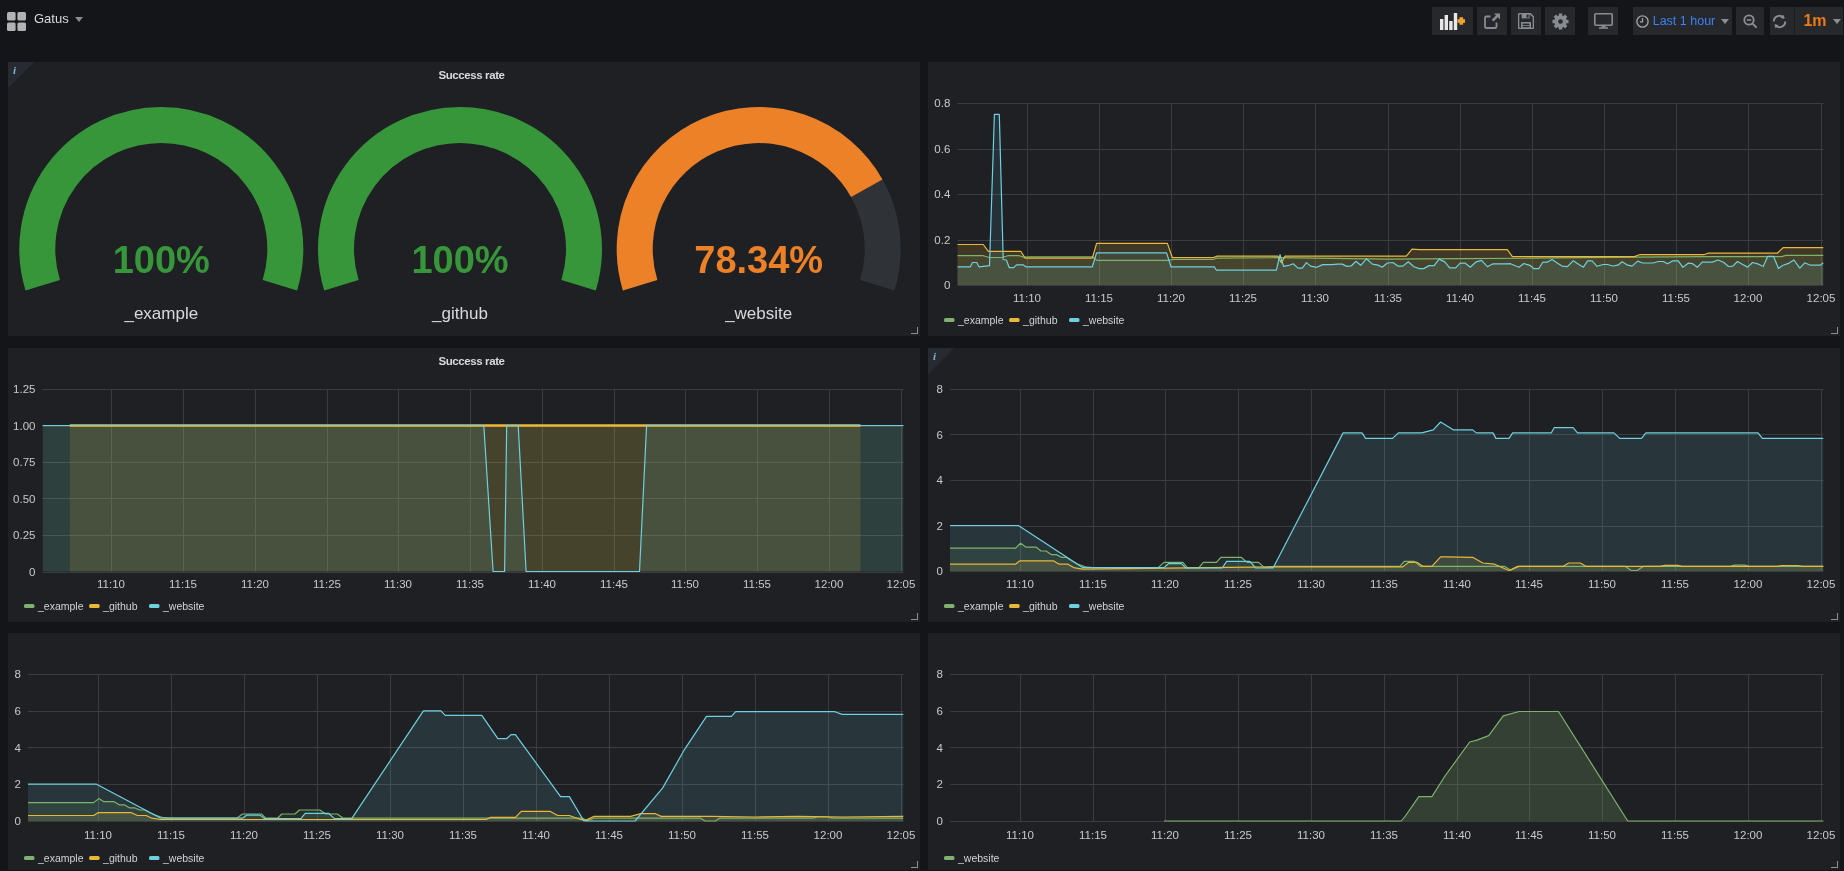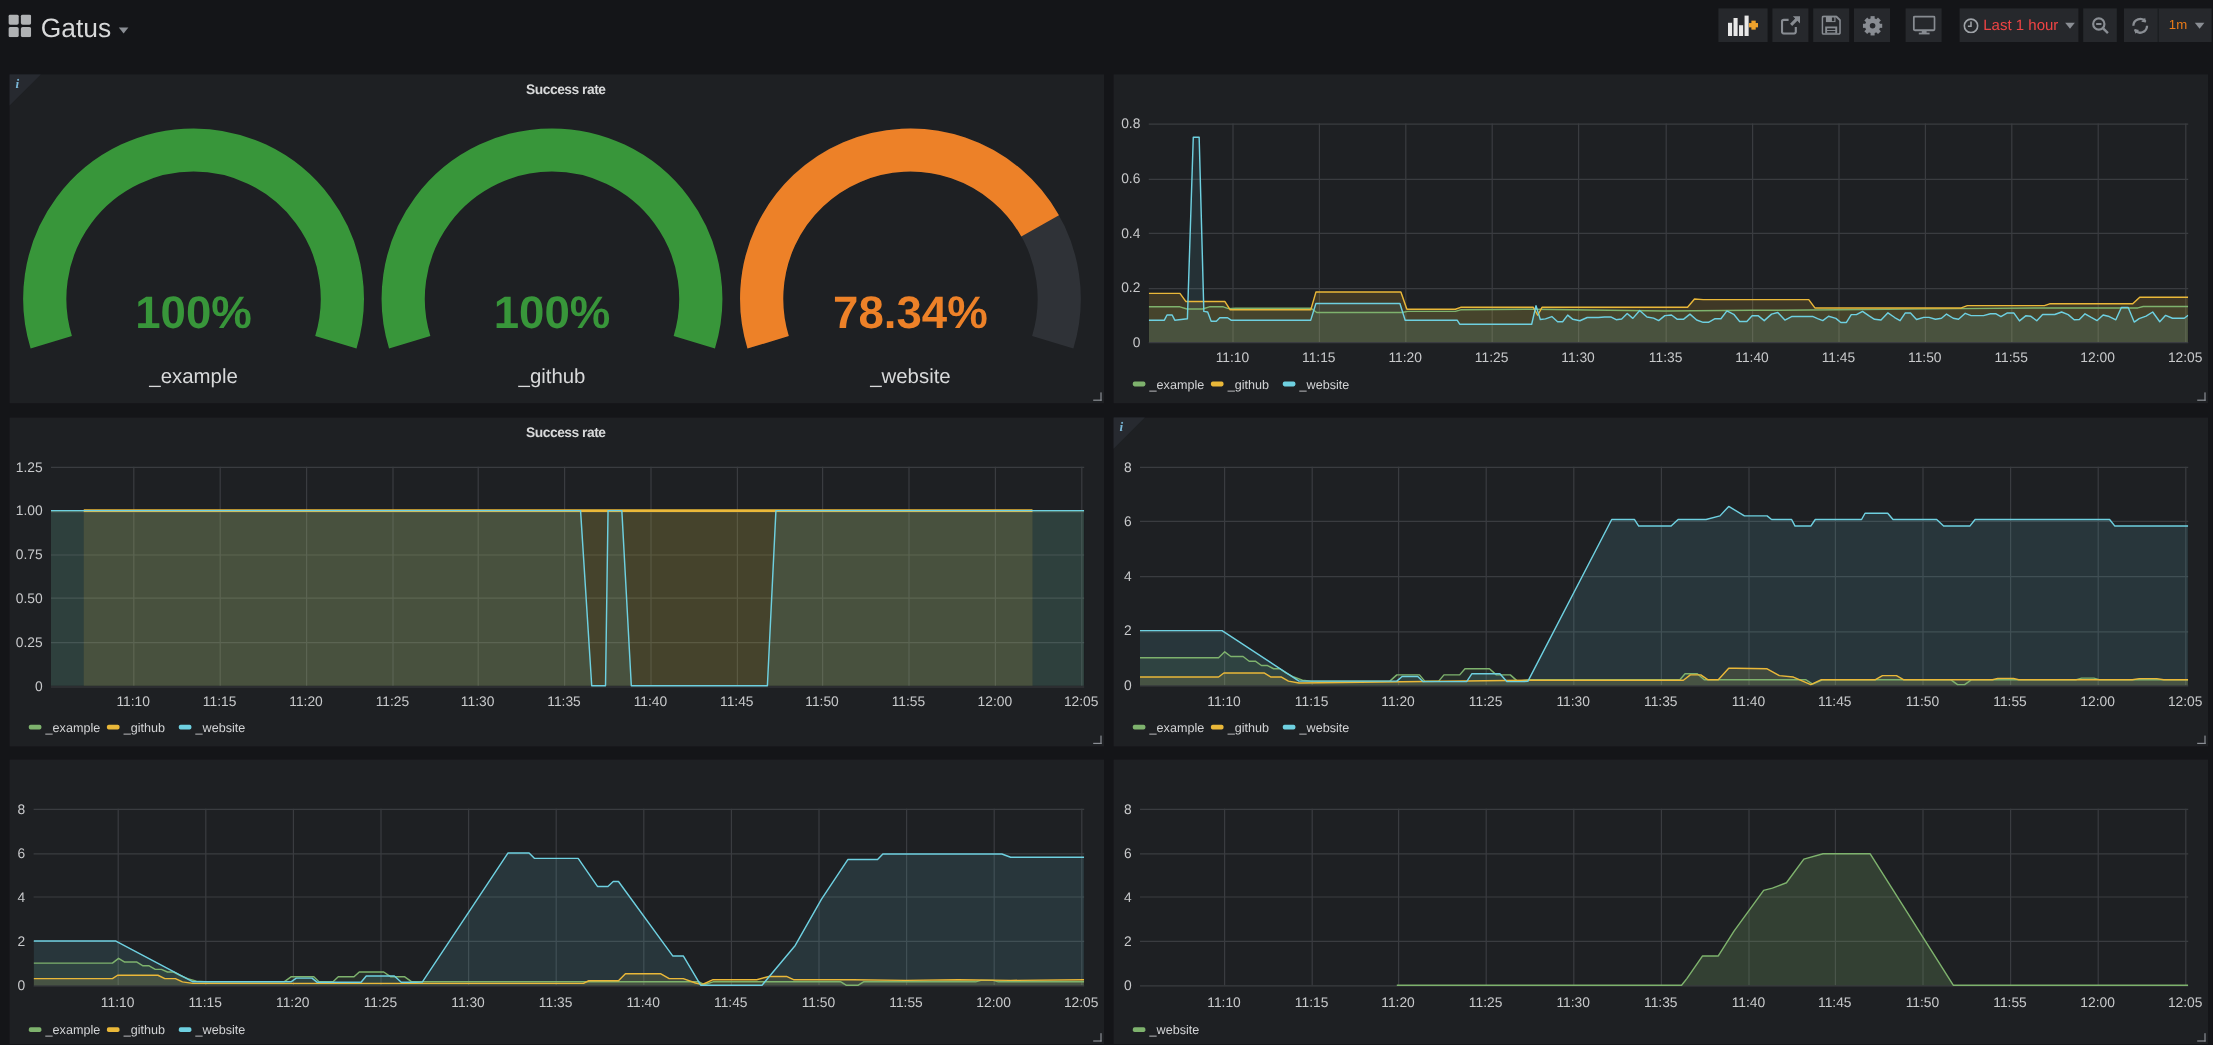"Gatus" div { font-size: 22px -> 13px }
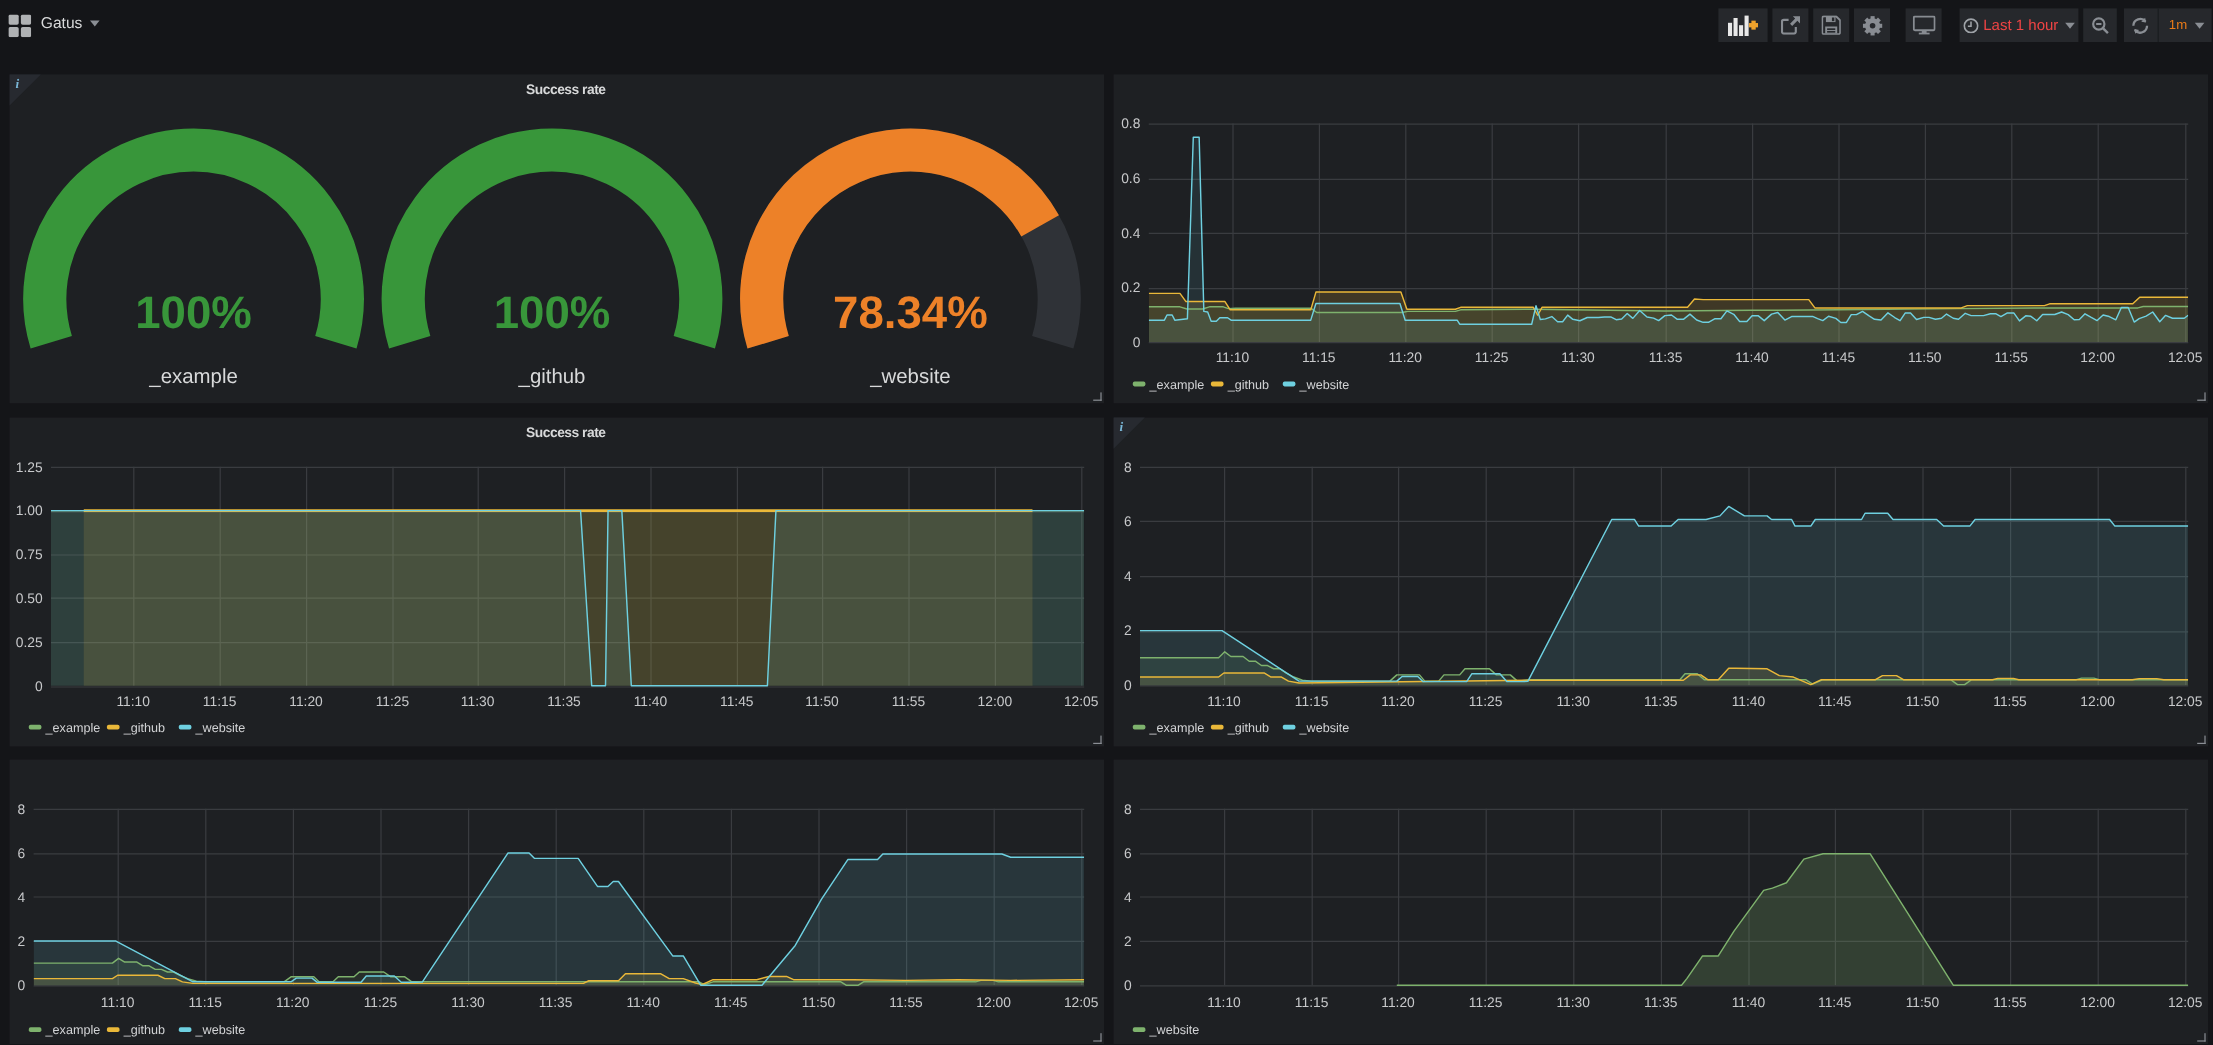"Last 1 hour" span { color: #ef4444 -> #3b82f6 }
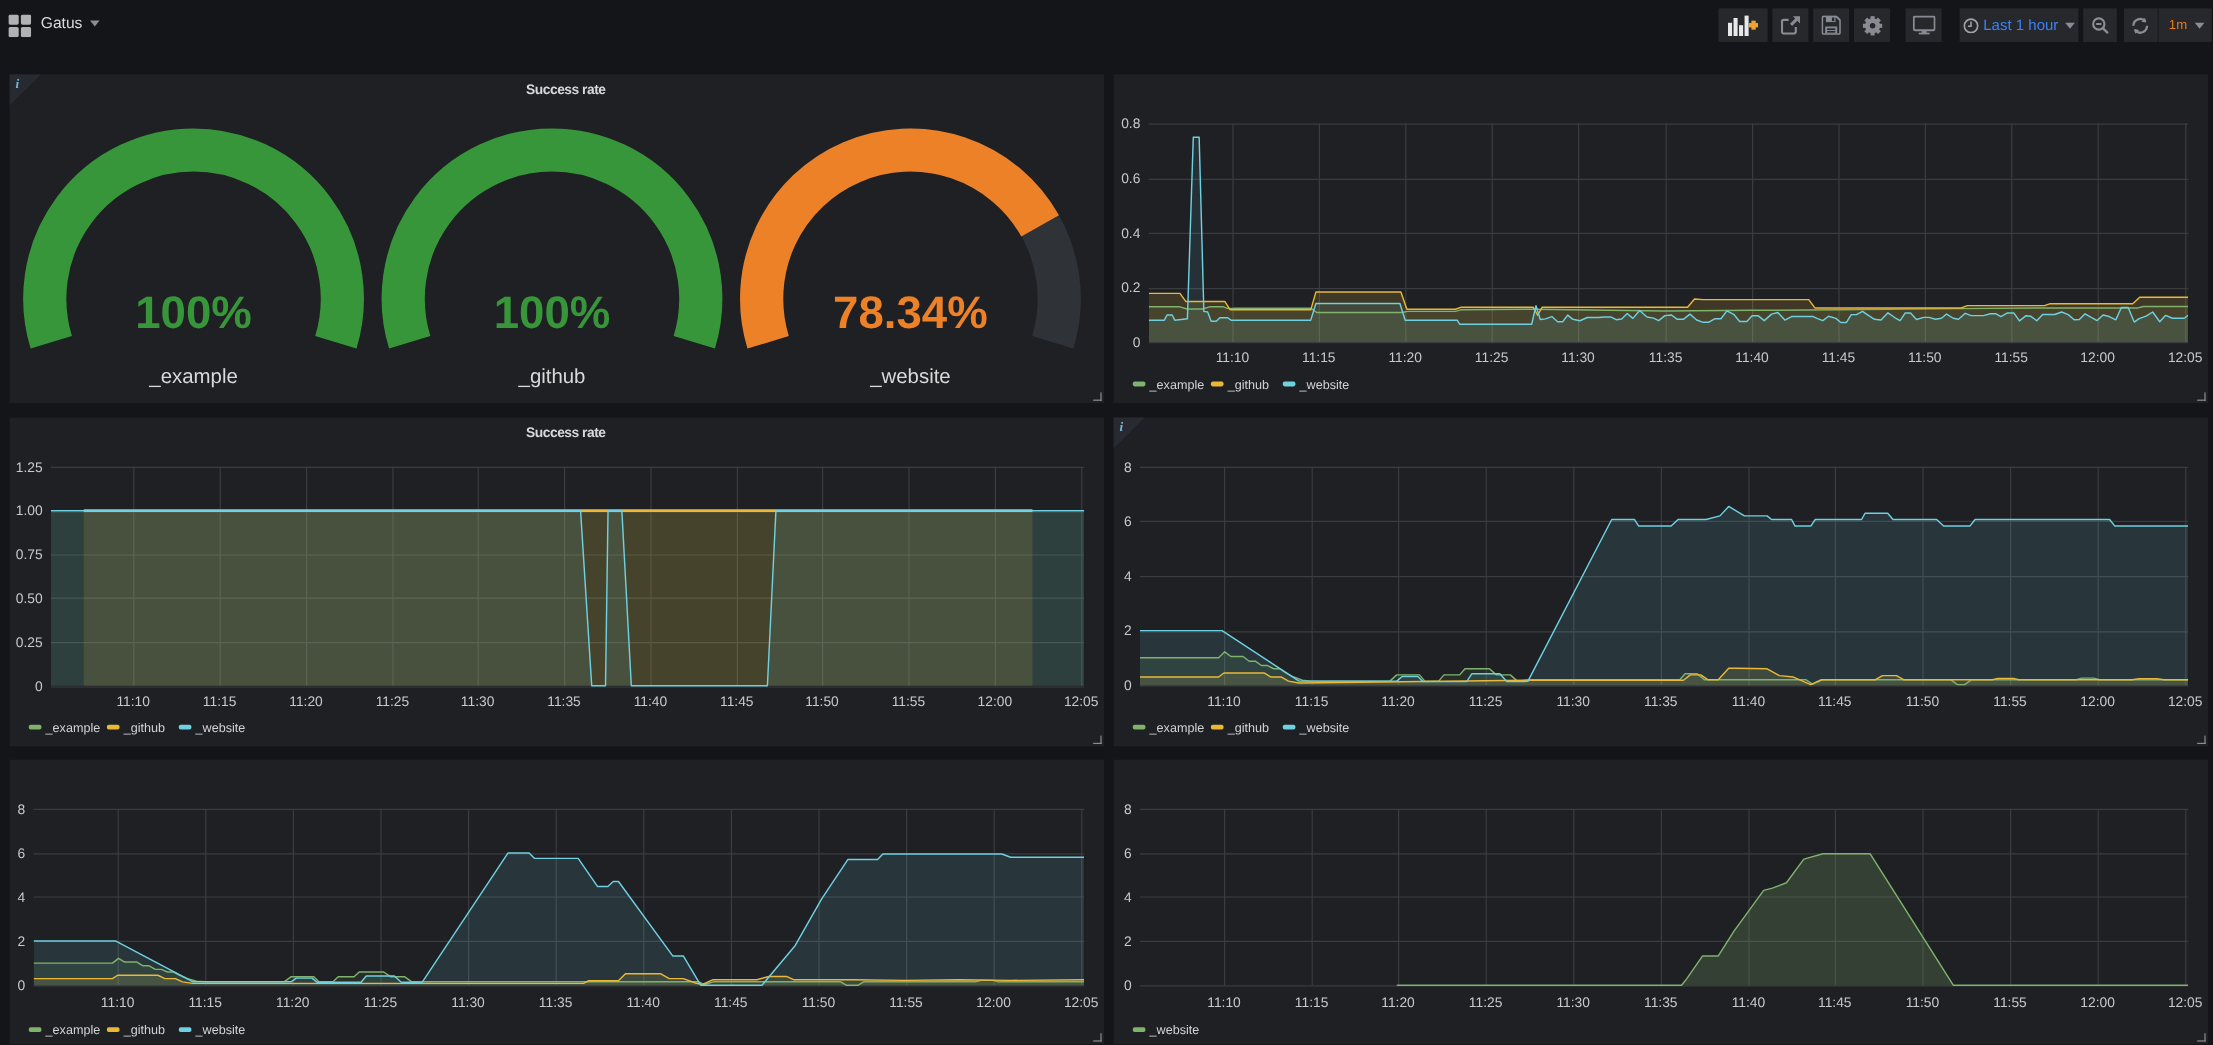"1m" span { font-size: 11px -> 16px; font-weight: normal -> bold }
